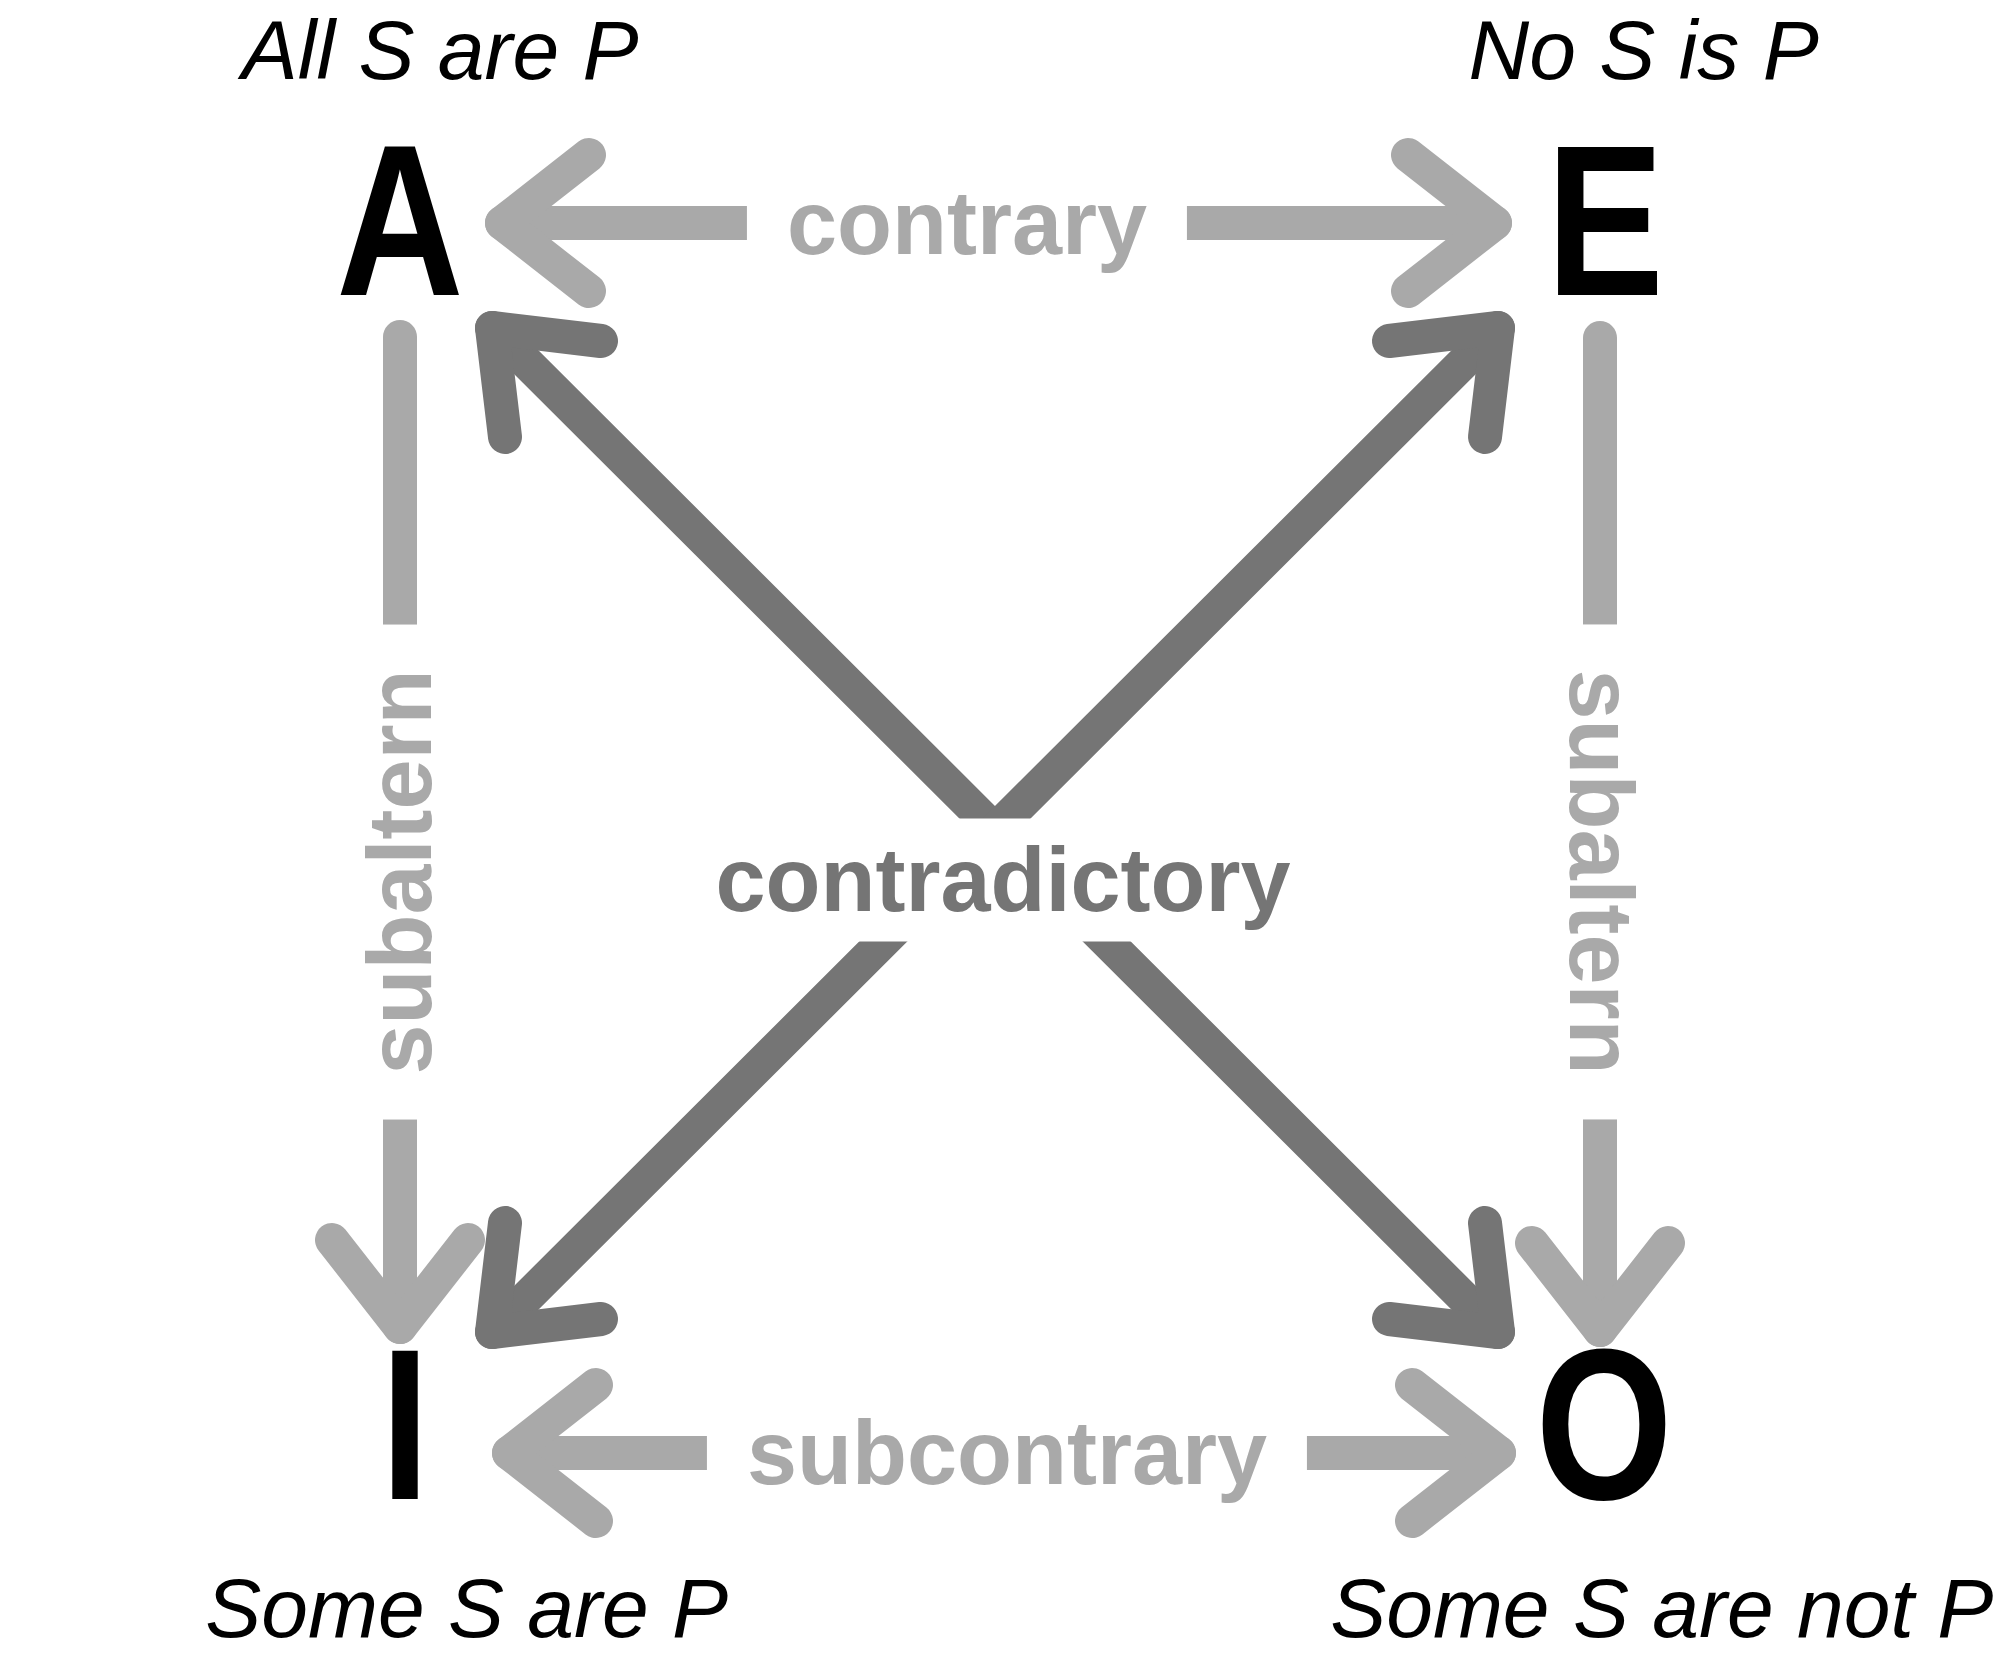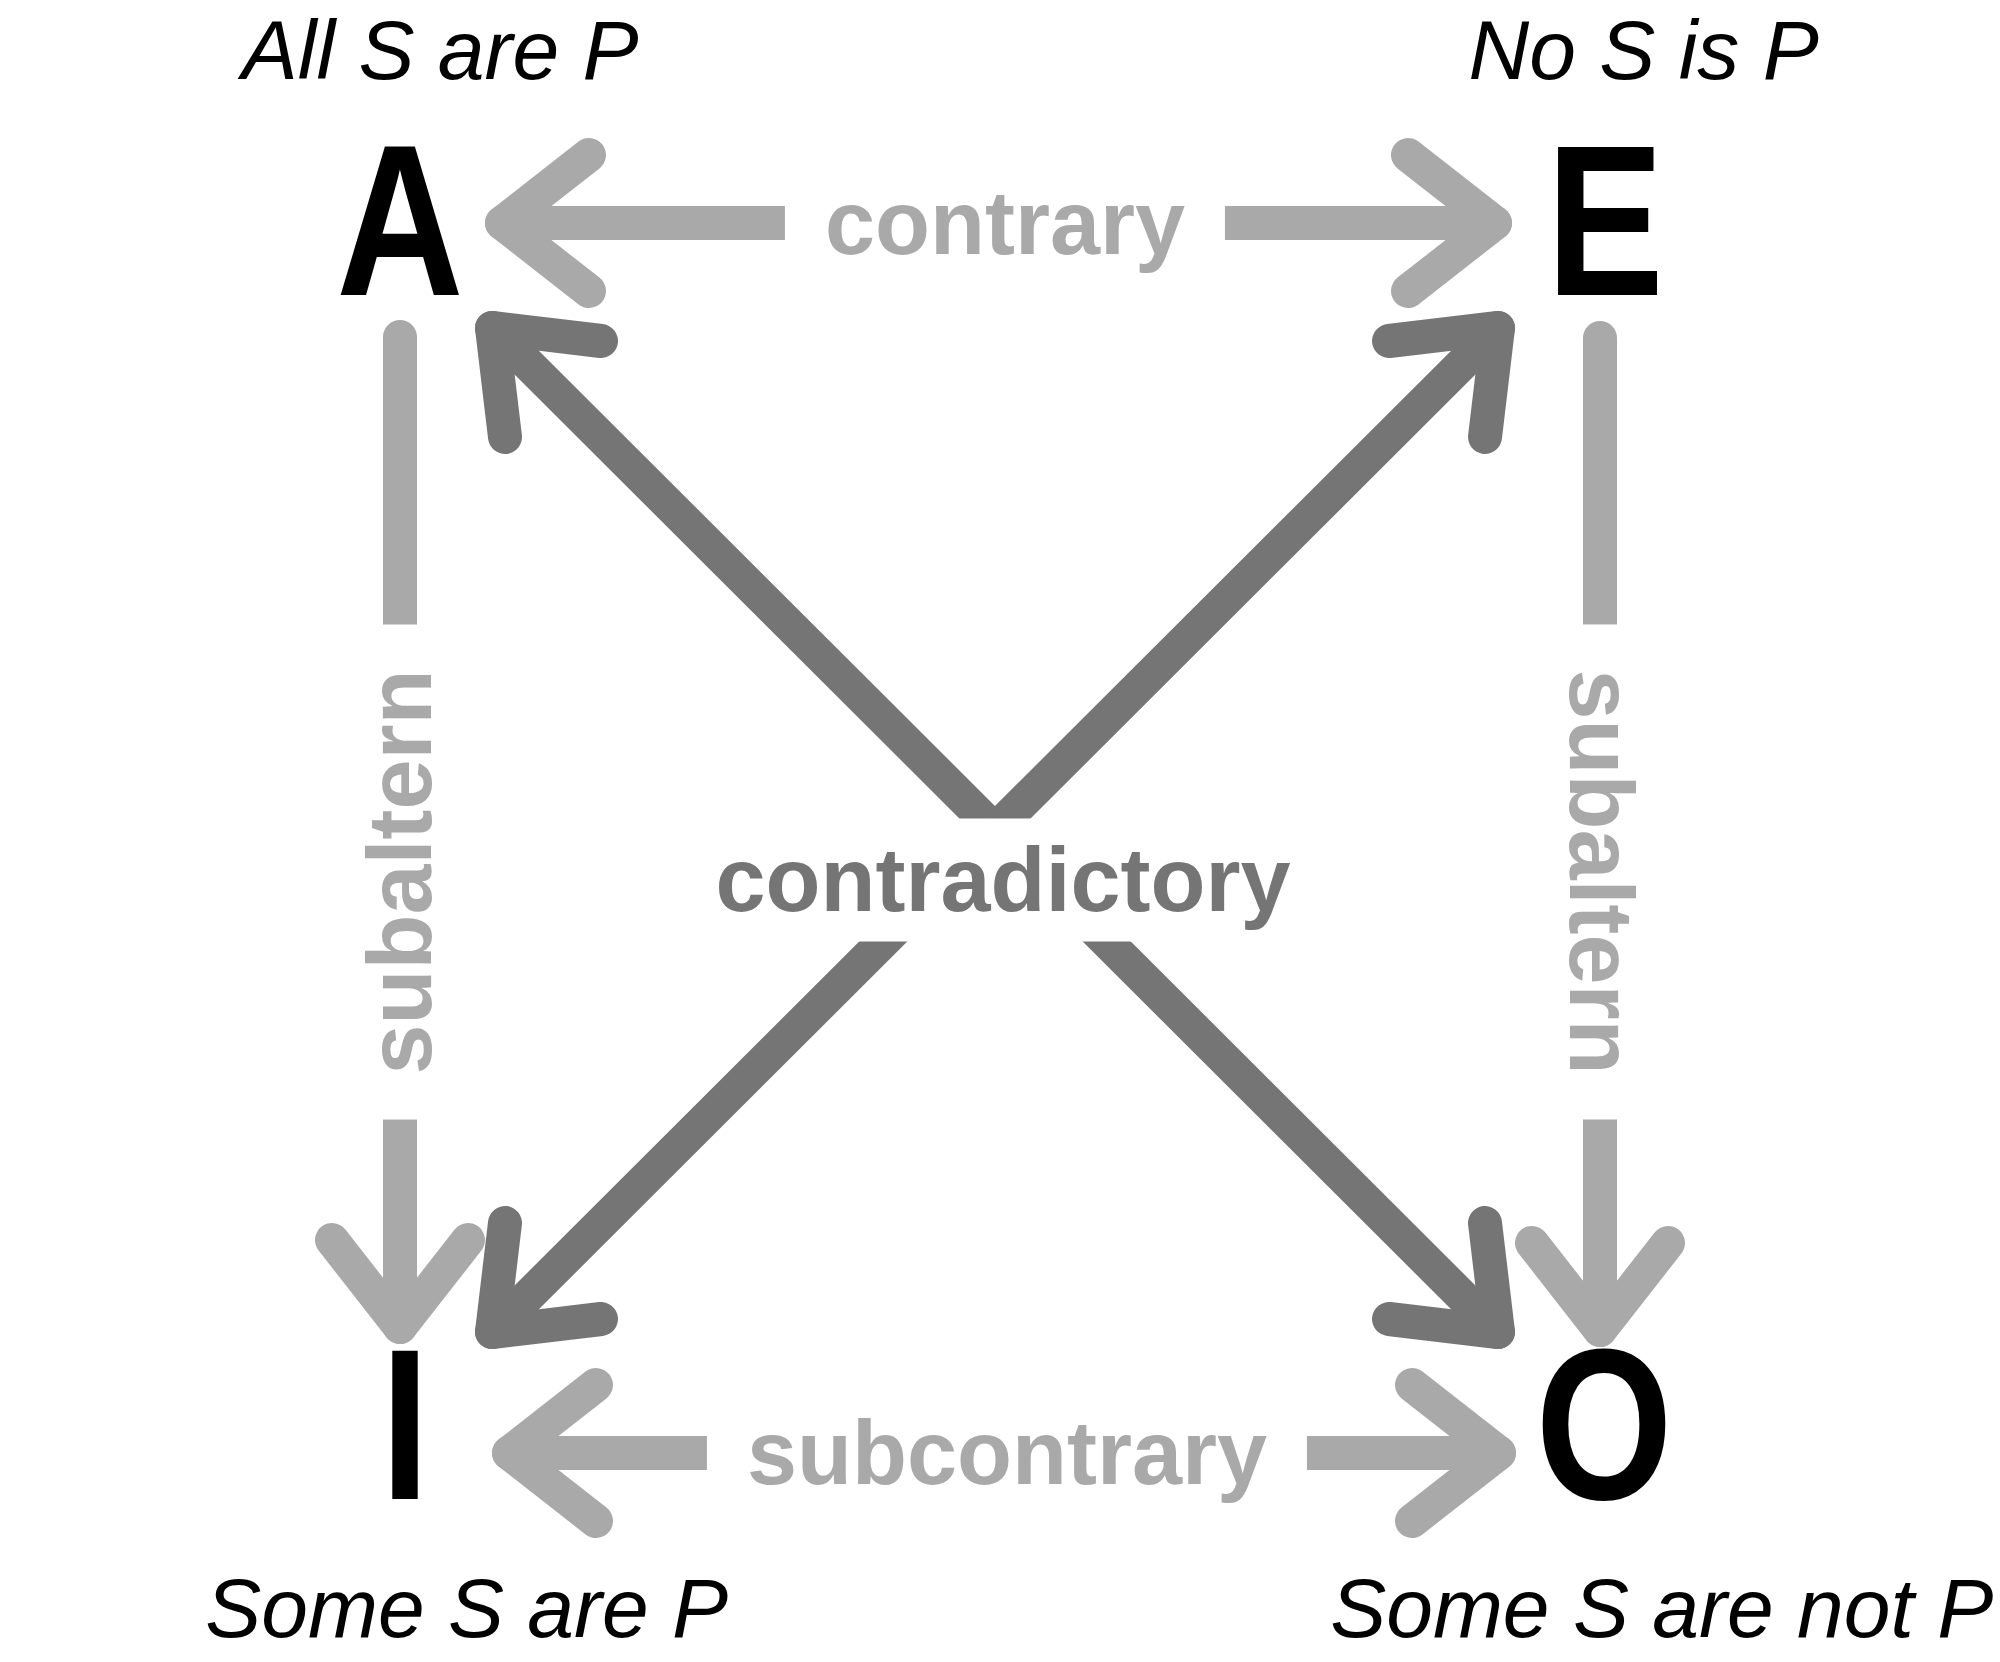"contrary" span.rel-label { left: 1005px -> 967px }
